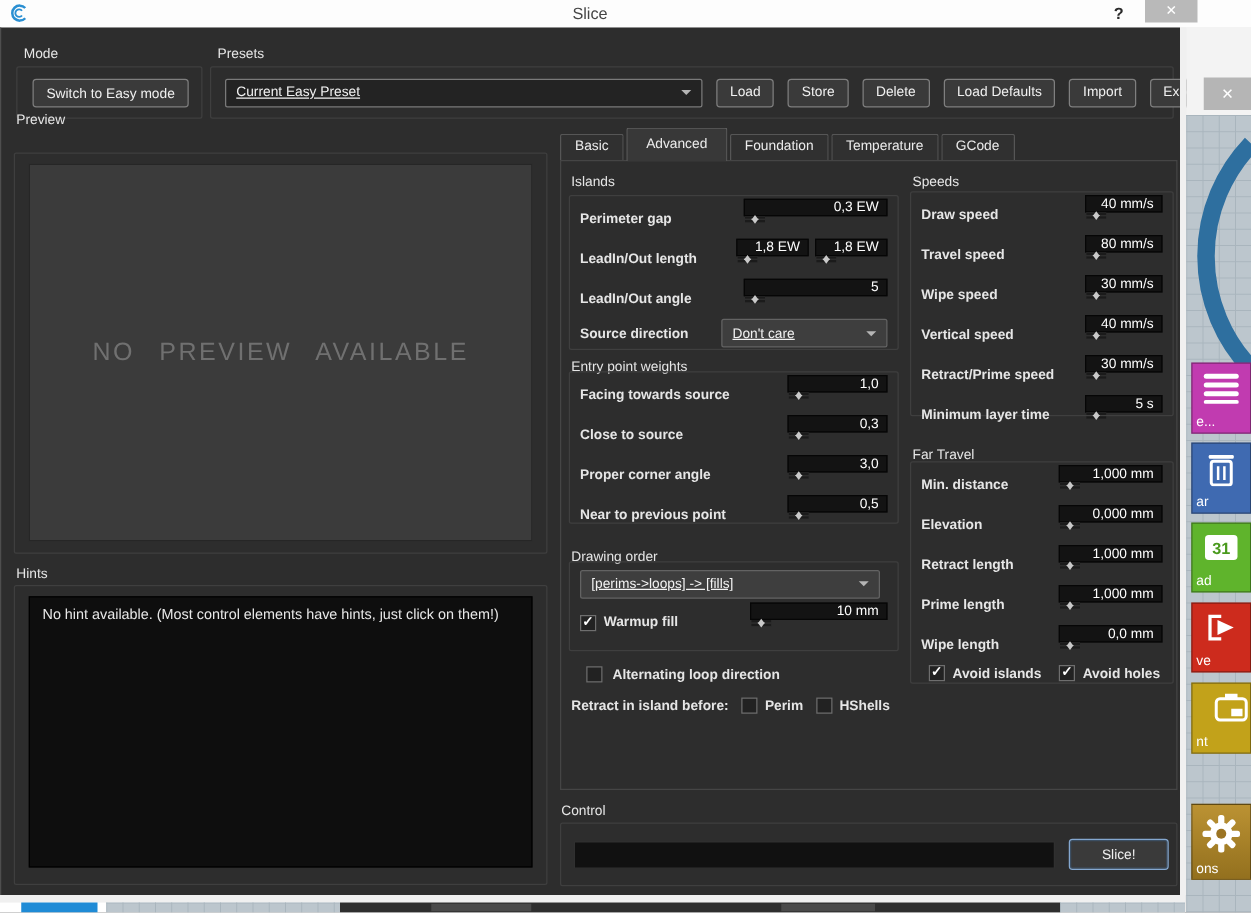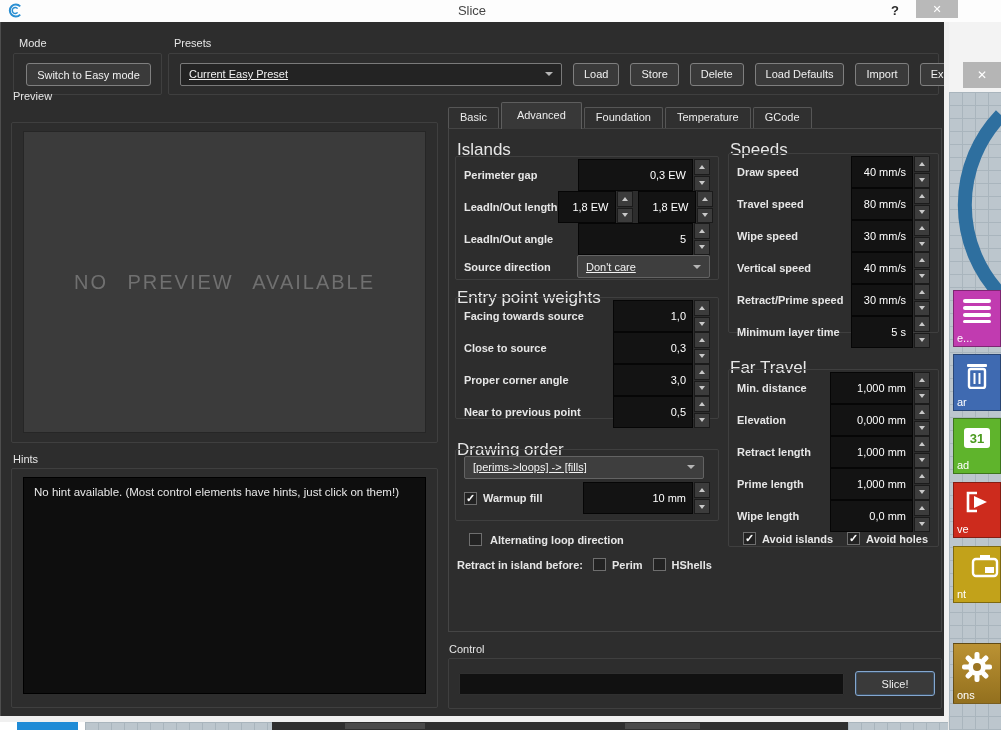"Islands" .pl { font-size: 17px -> 11px }
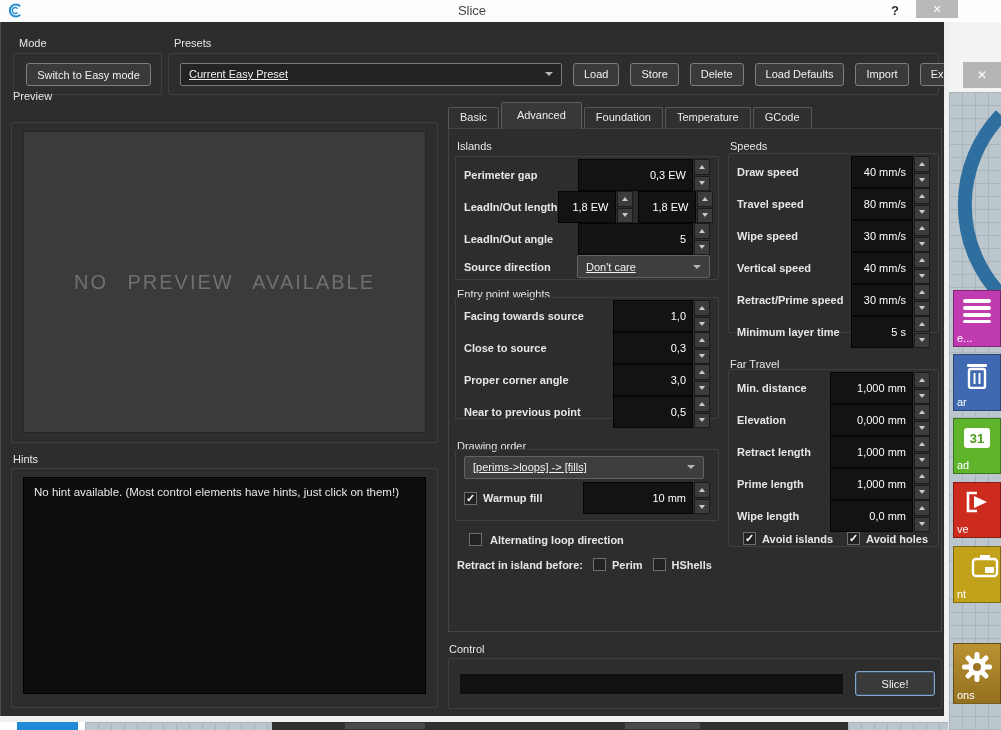"0,3 EW" .spinbox { flex-direction: none -> column }
